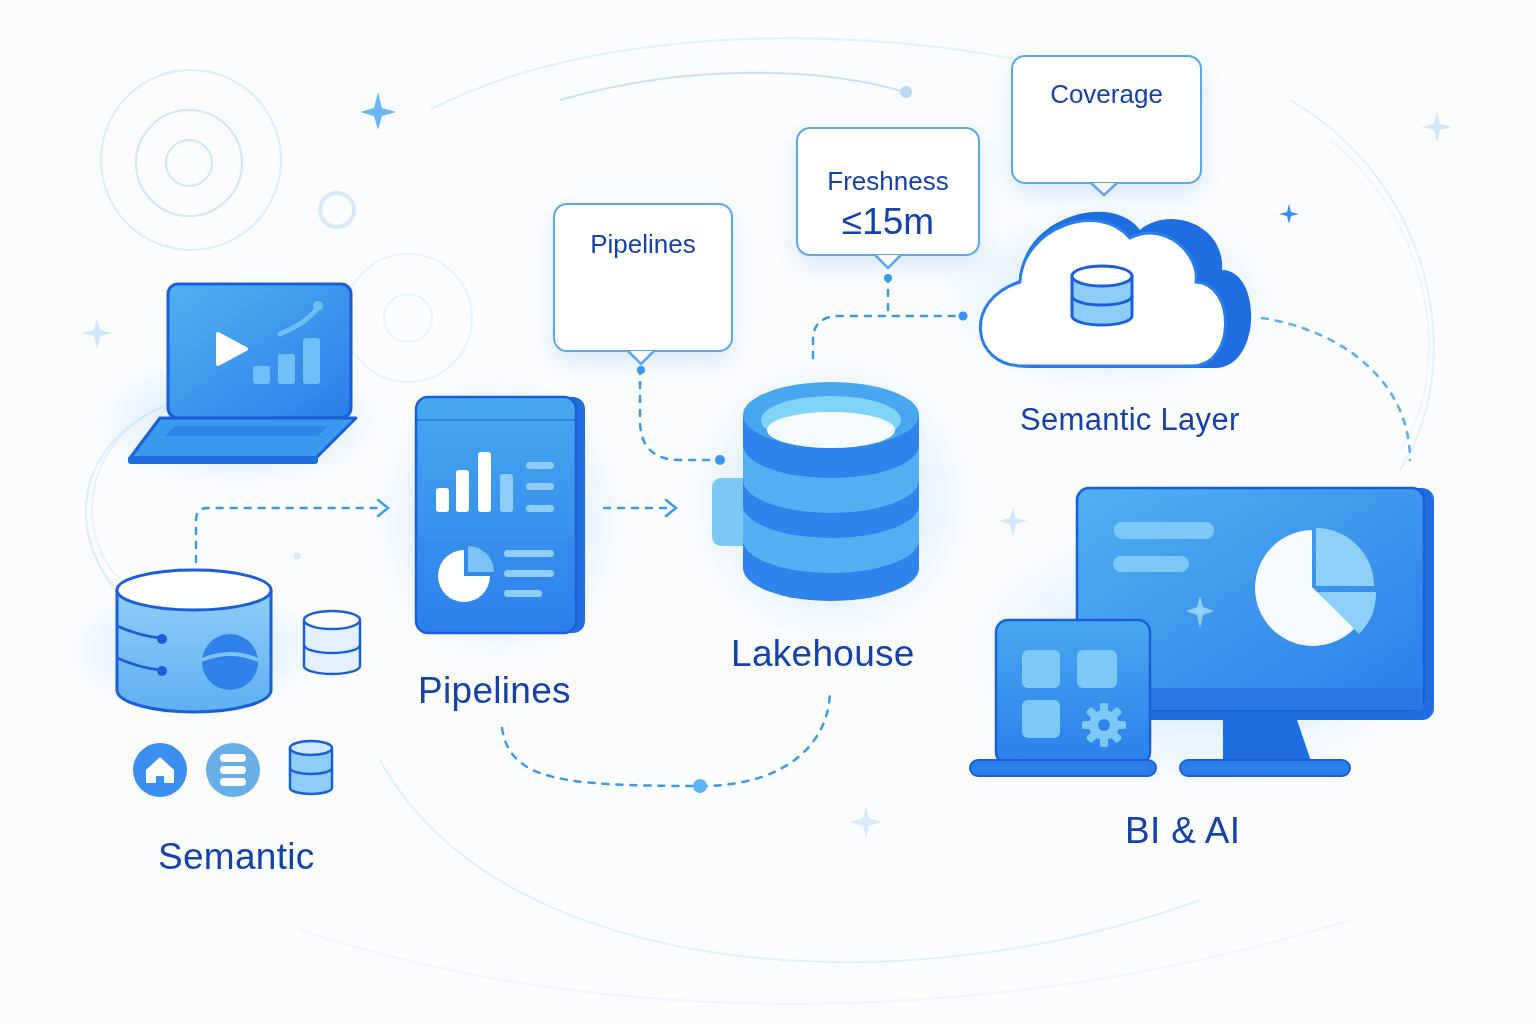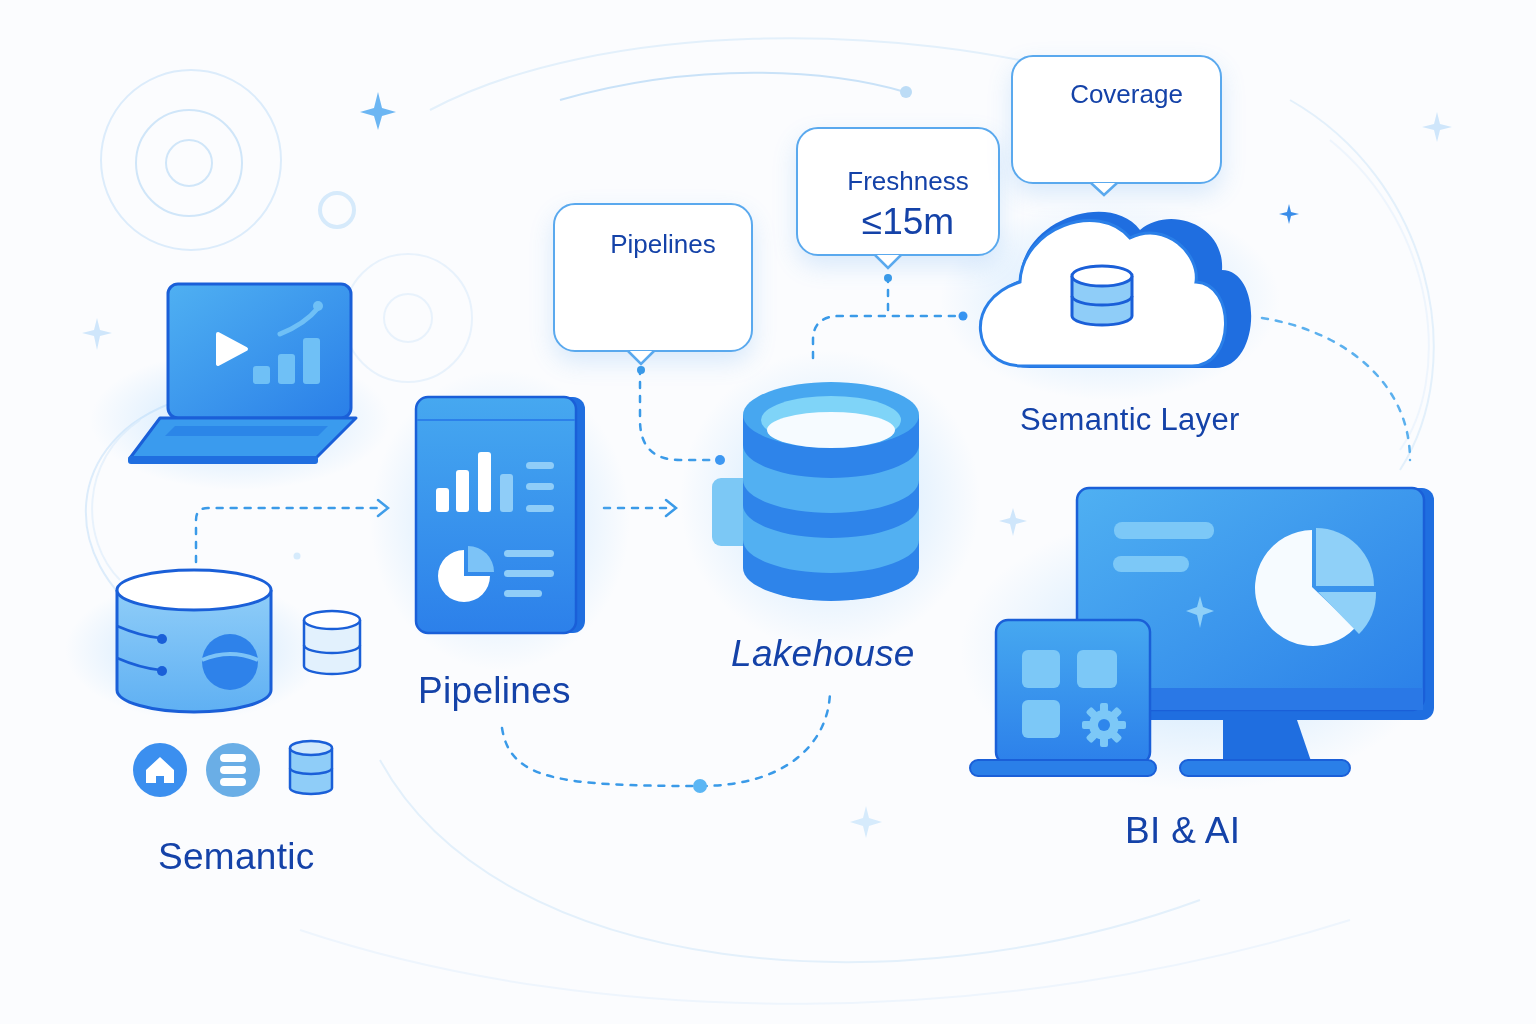"Coverage" .callout { border-radius: 22px -> 14px; padding-left: 20px -> none }
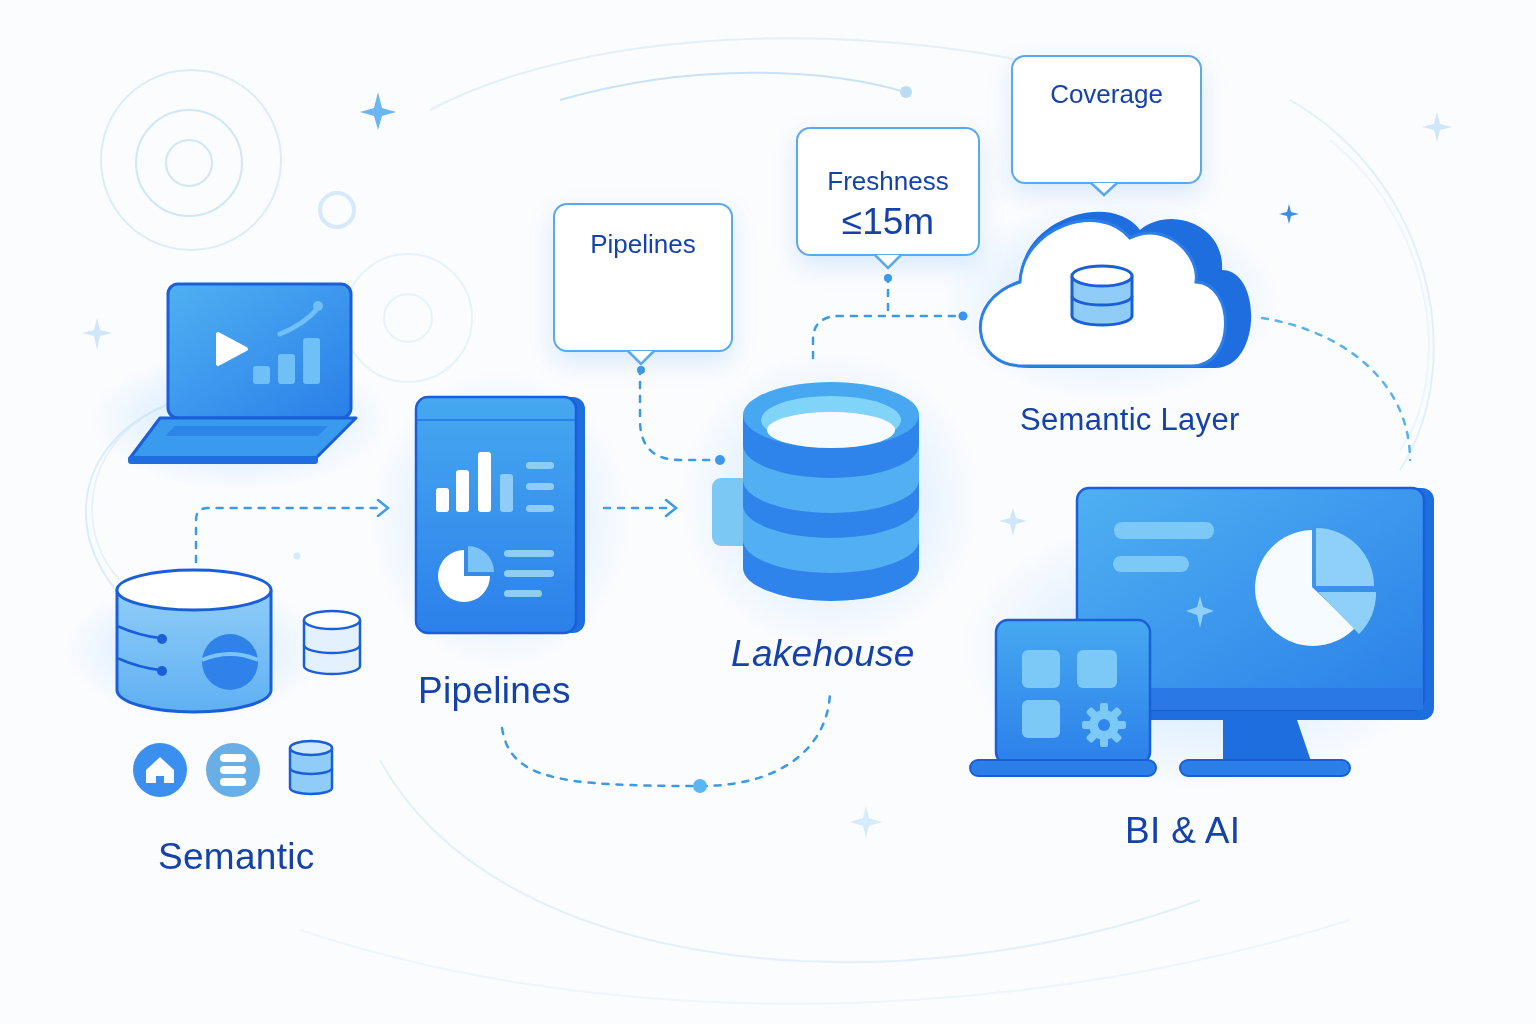"Lakehouse" div.label { font-style: italic -> none }
